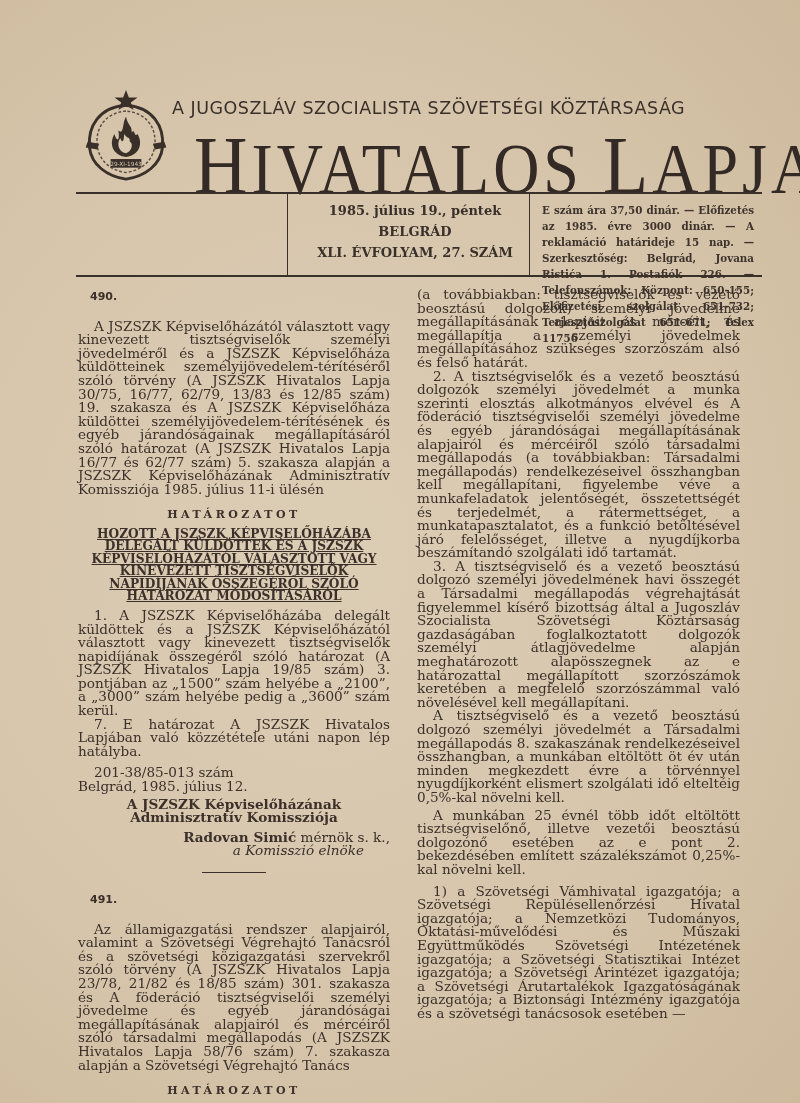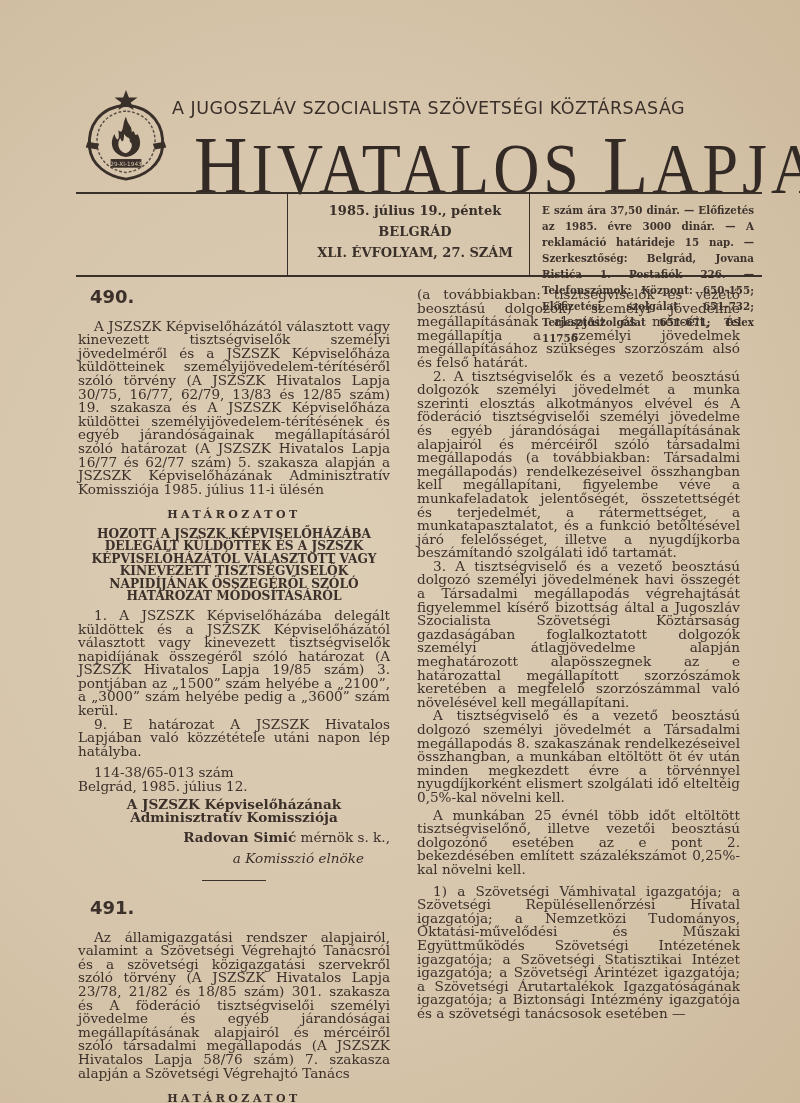"490." .col .num { font-size: 18px -> 11px }
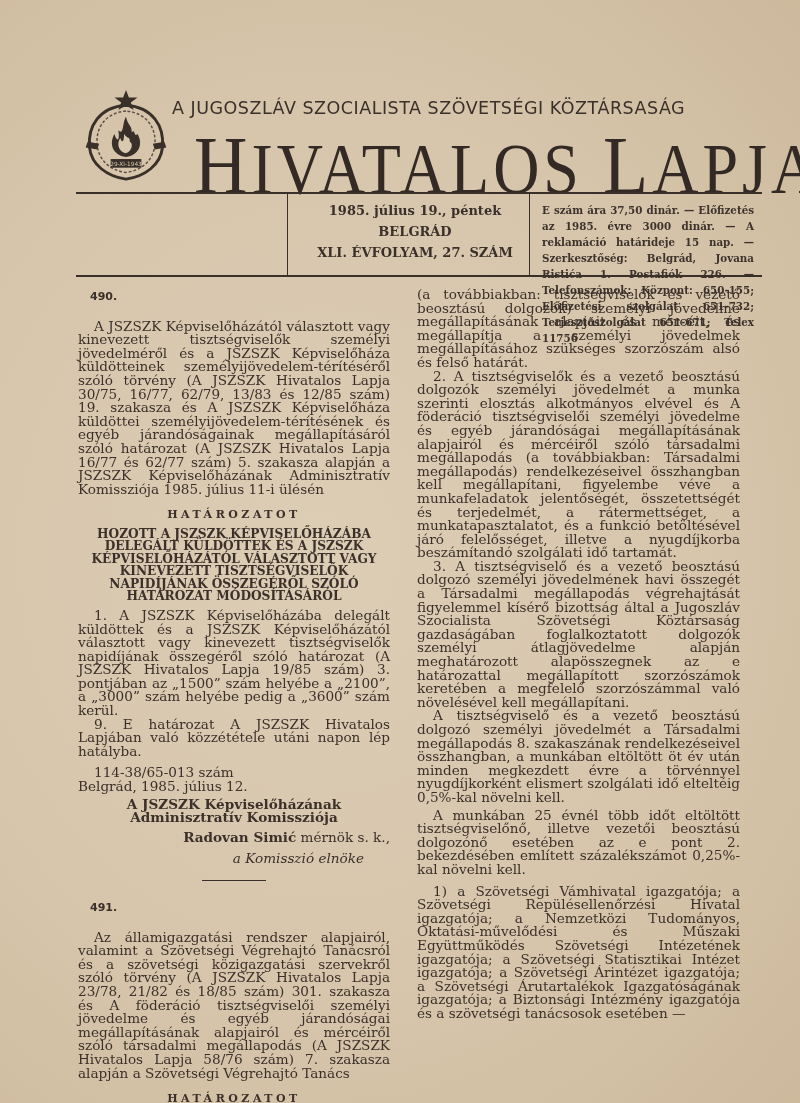"HOZOTT A JSZSZK KÉPVISELŐHÁZÁBA DELEGÁLT" .col .subheading { text-decoration: none -> underline }
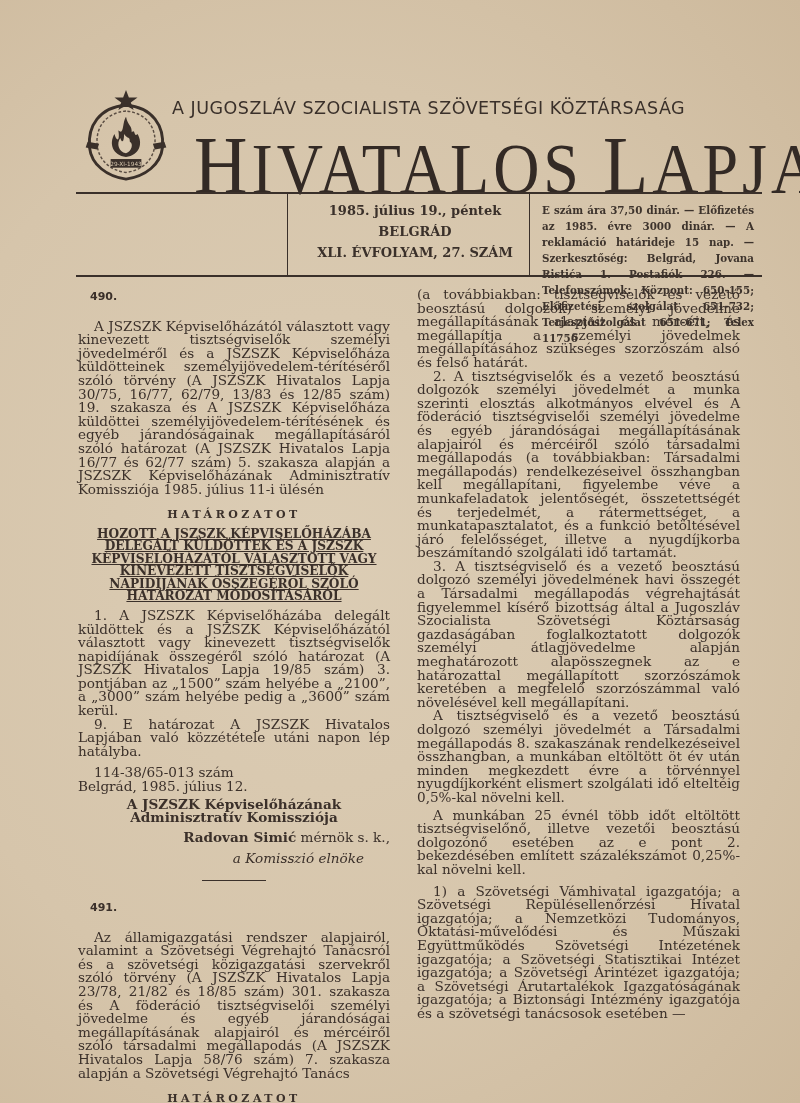"9. E határozat A JSZSZK" p { text: 9 -> 7 }
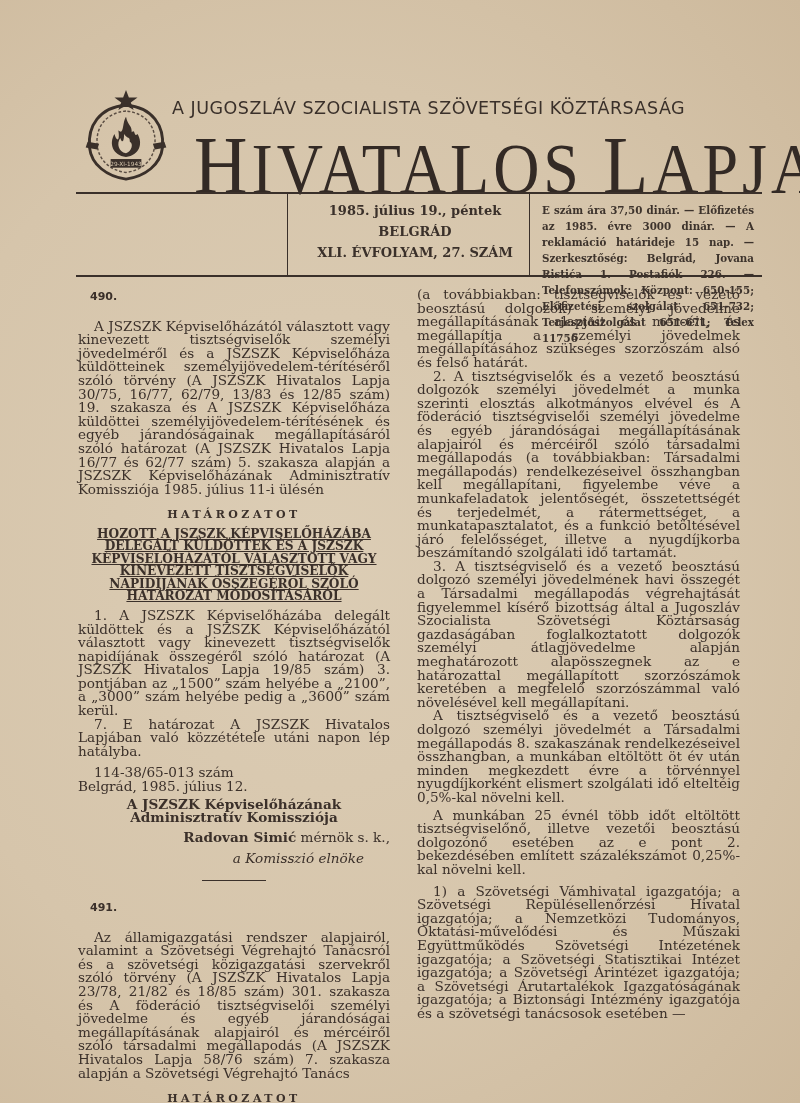"114-38/65-013 szám" p { text: 114-38/65-013 -> 201-38/85-013 }
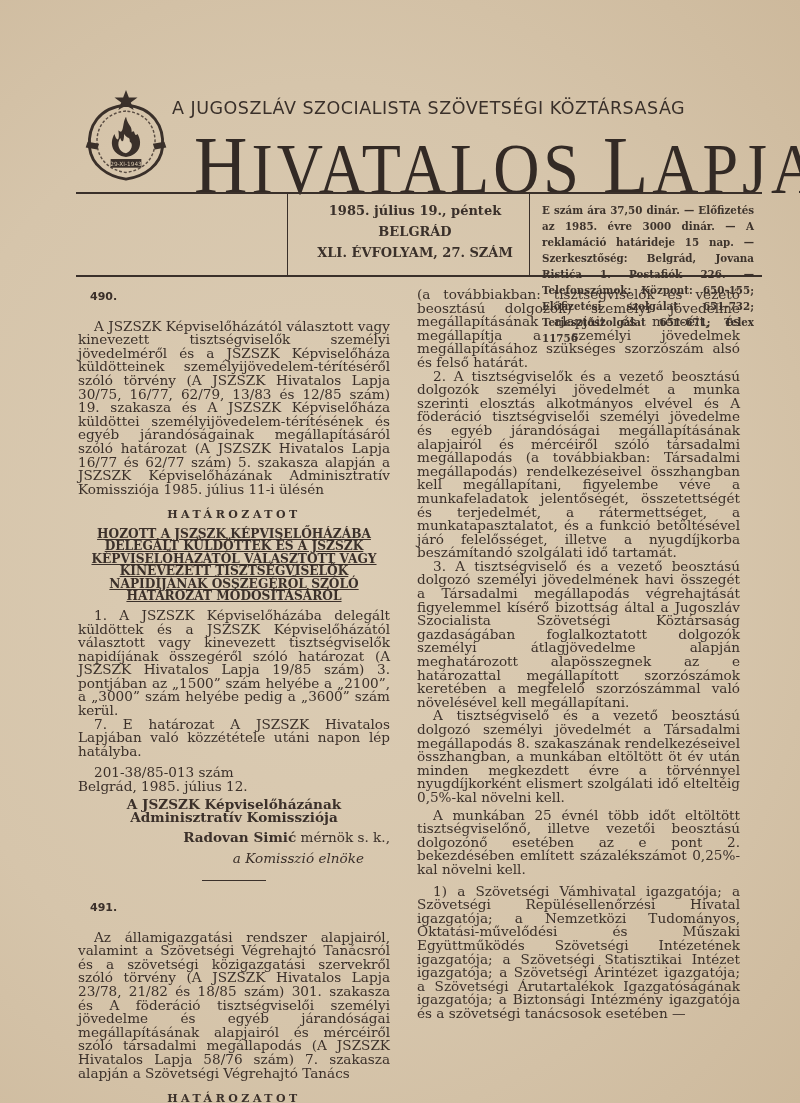"Radovan Simić mérnök s. k.," .col .sig-name { margin: 6px 0 8px 0 -> 6px 0 0 0 }
